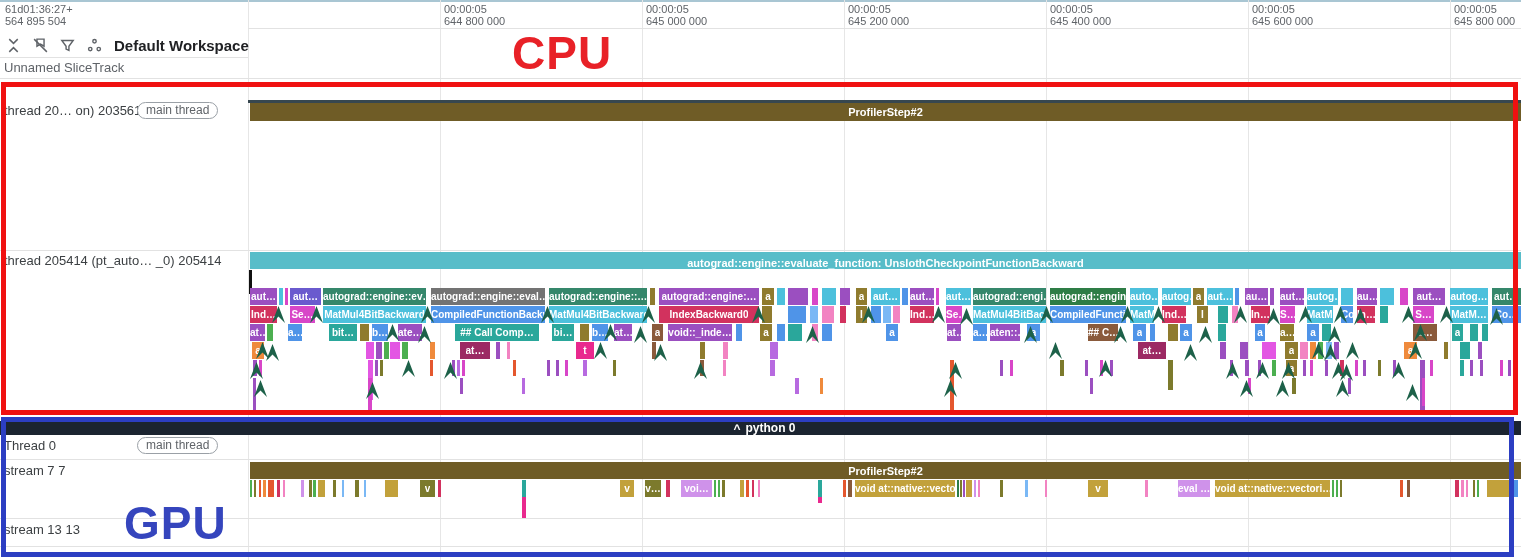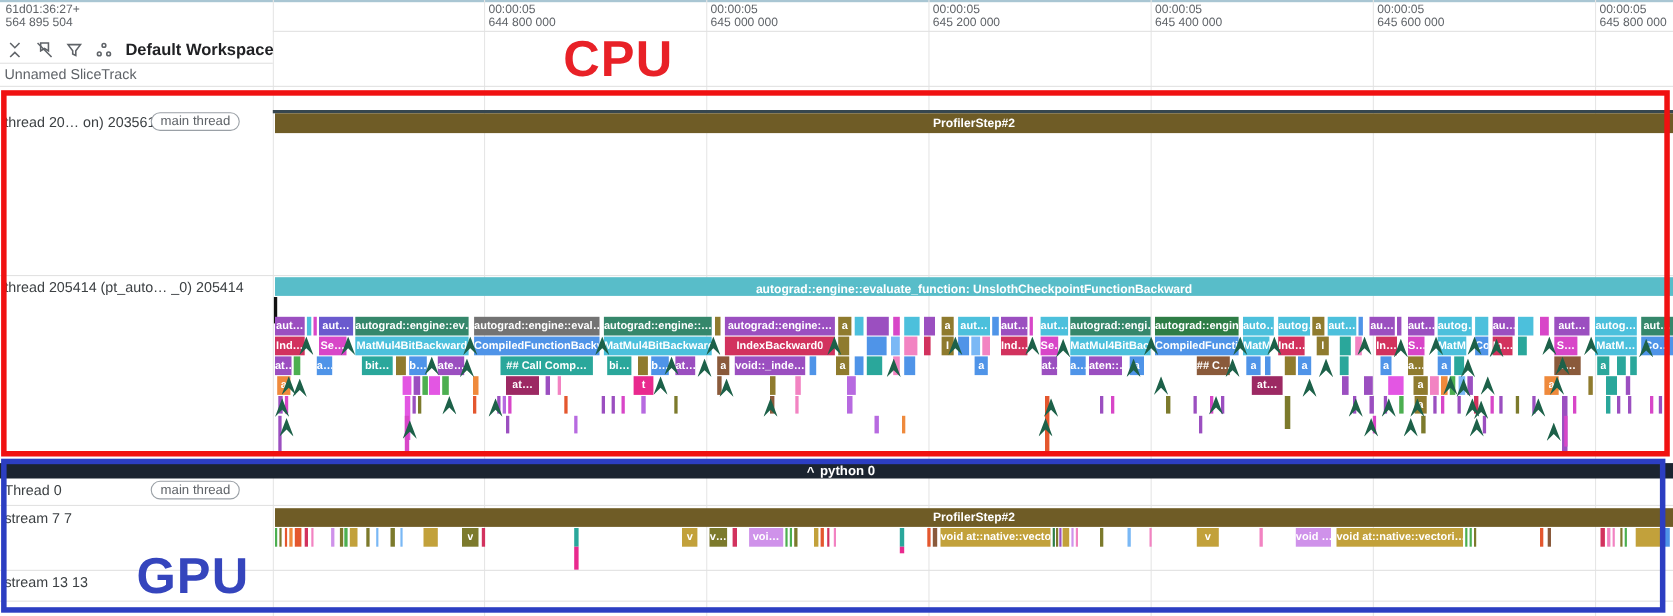"void …" span { text: void -> eval }
